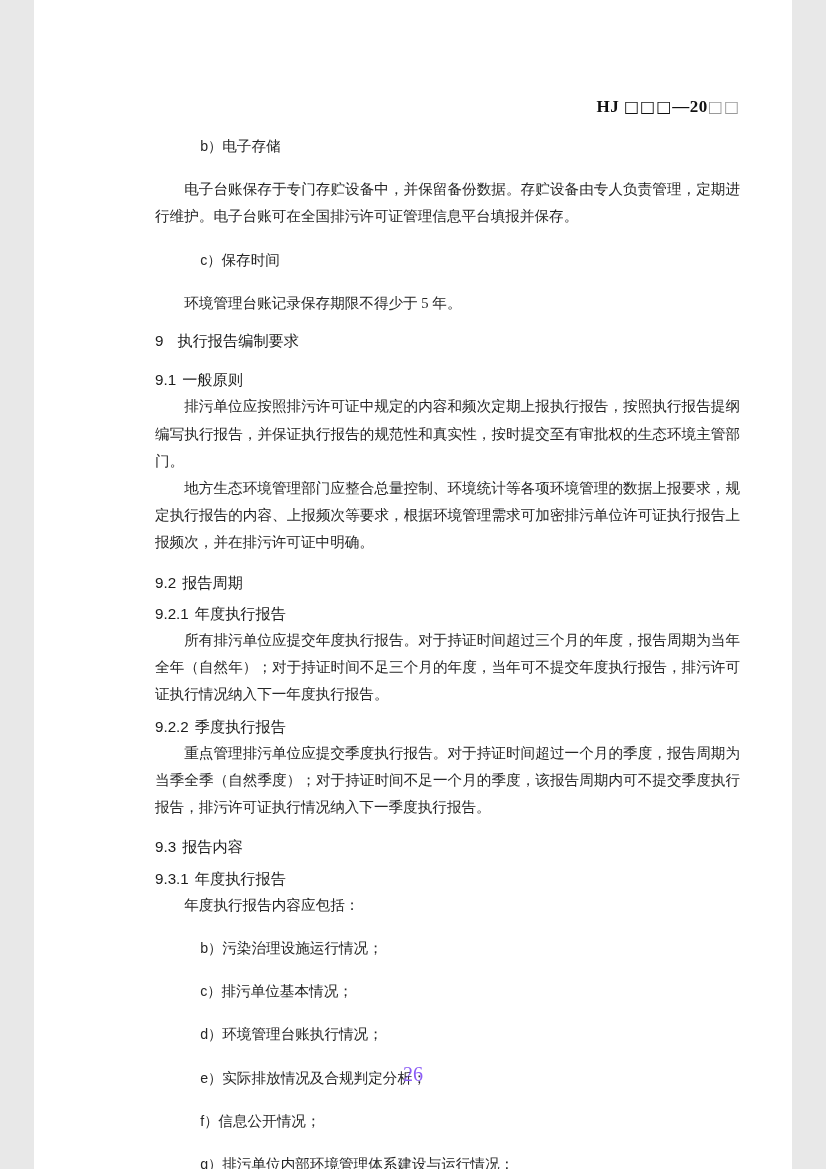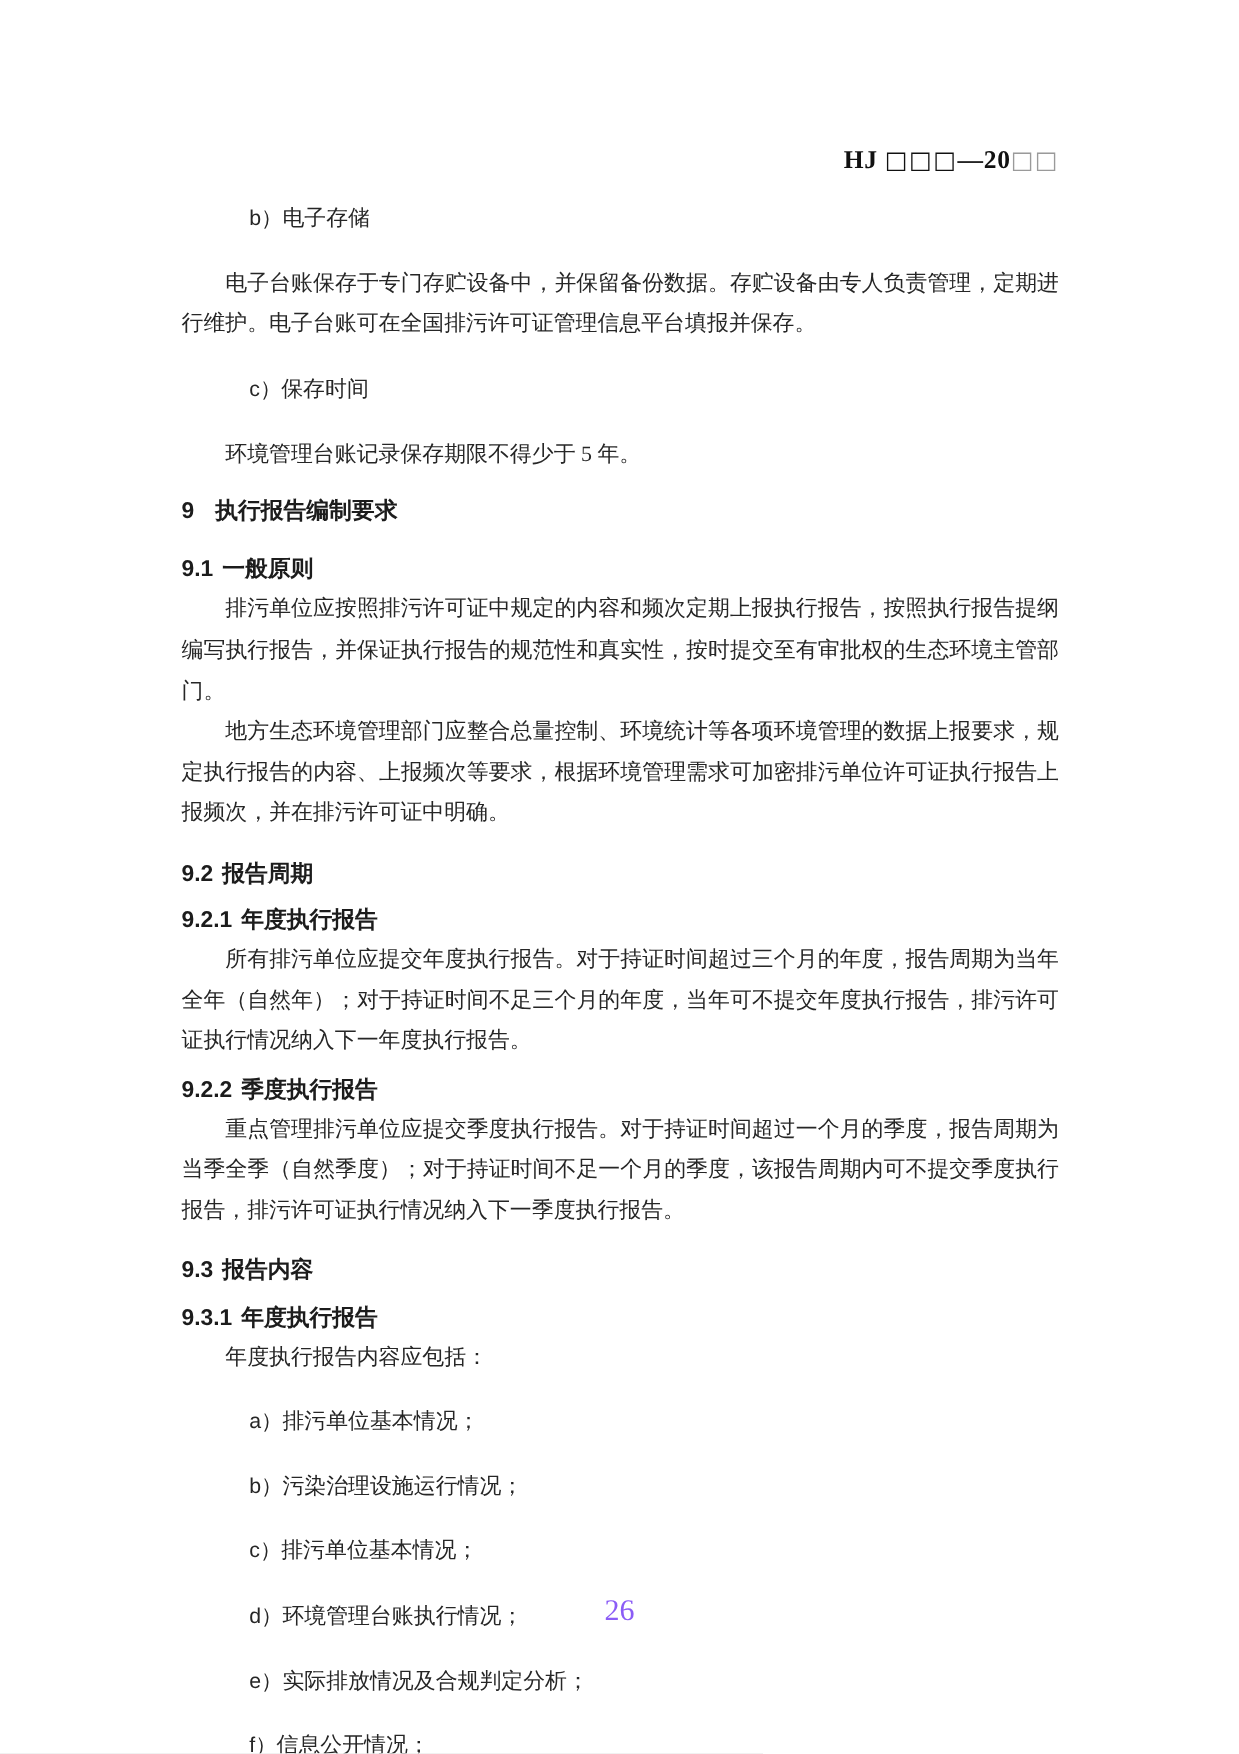"HJ □□□—20□□" .page { width: 826px -> 758px }
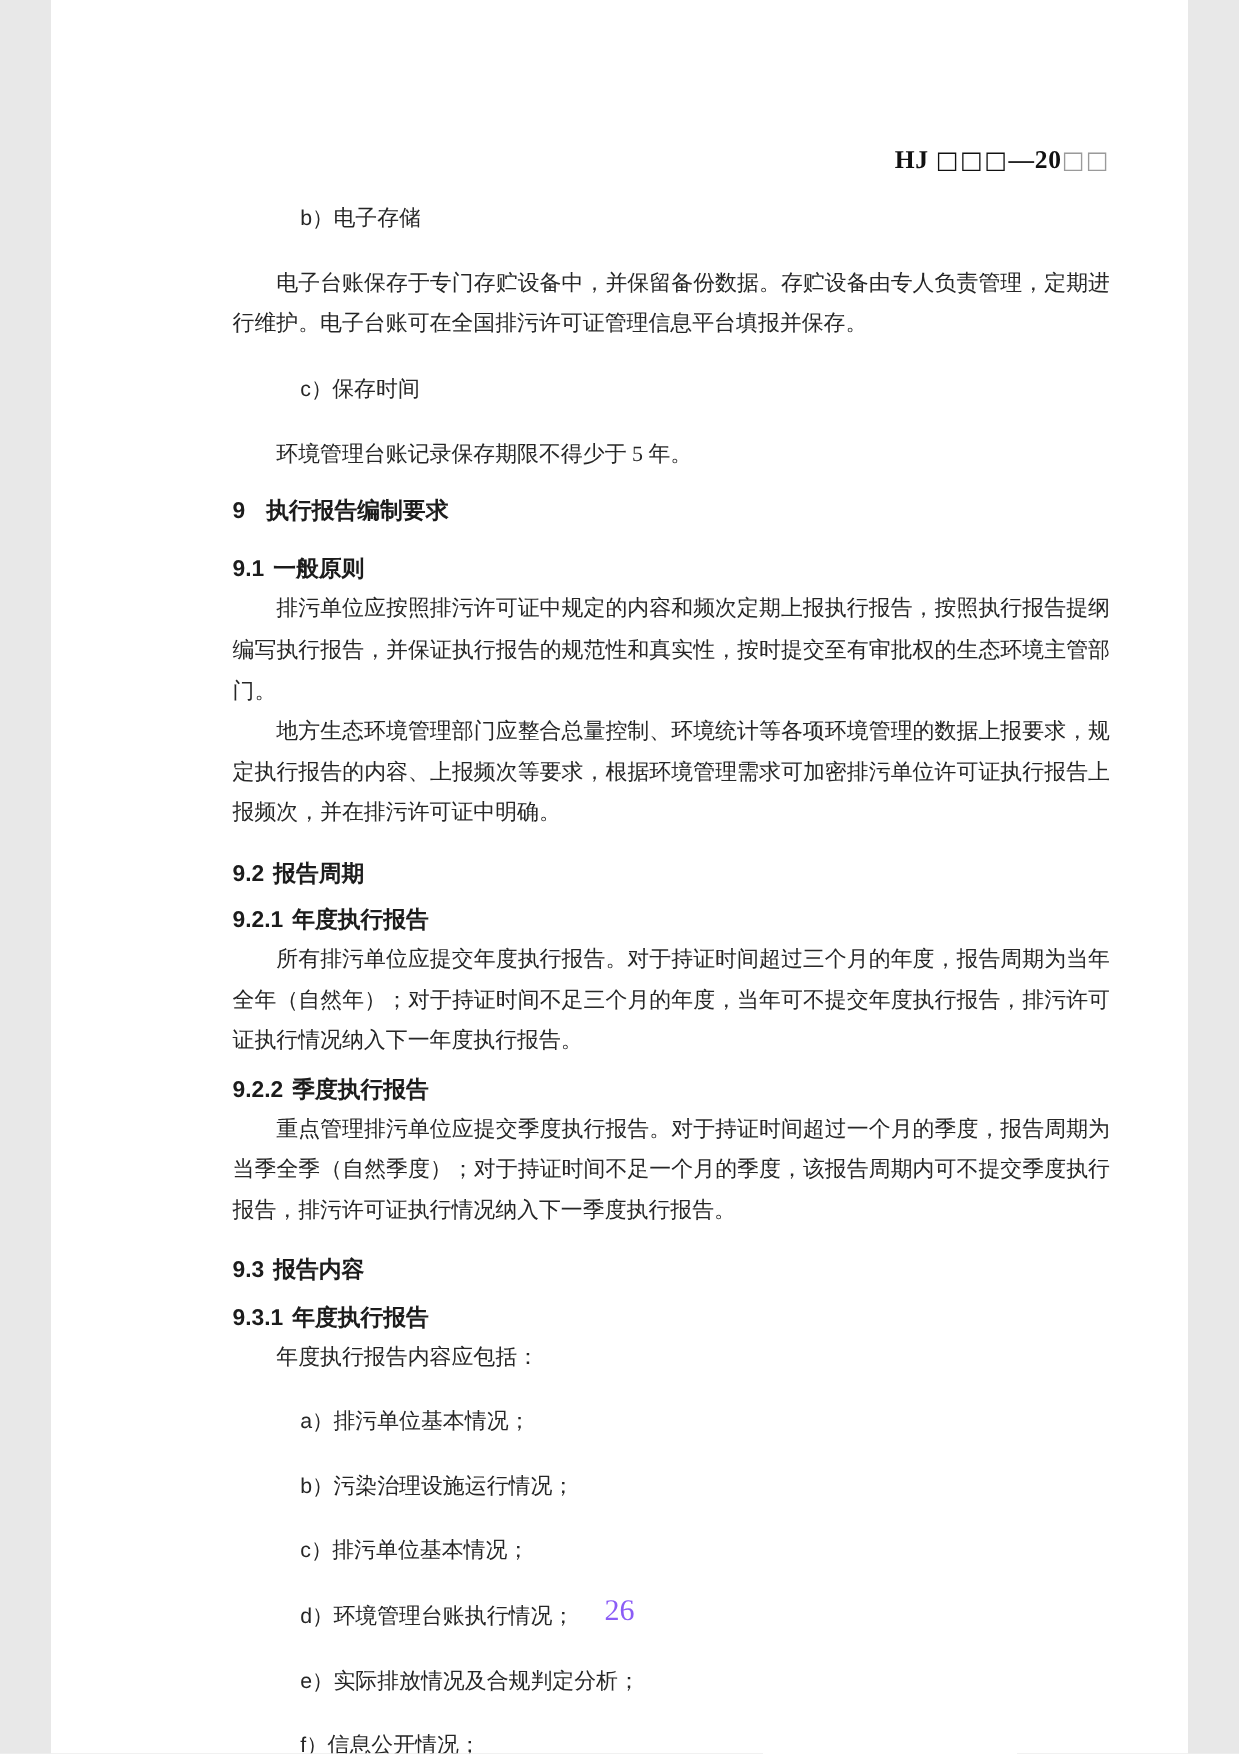"9 执行报告编制要求" h2.sec, h3.sec, h4.sec { font-weight: bold -> normal }
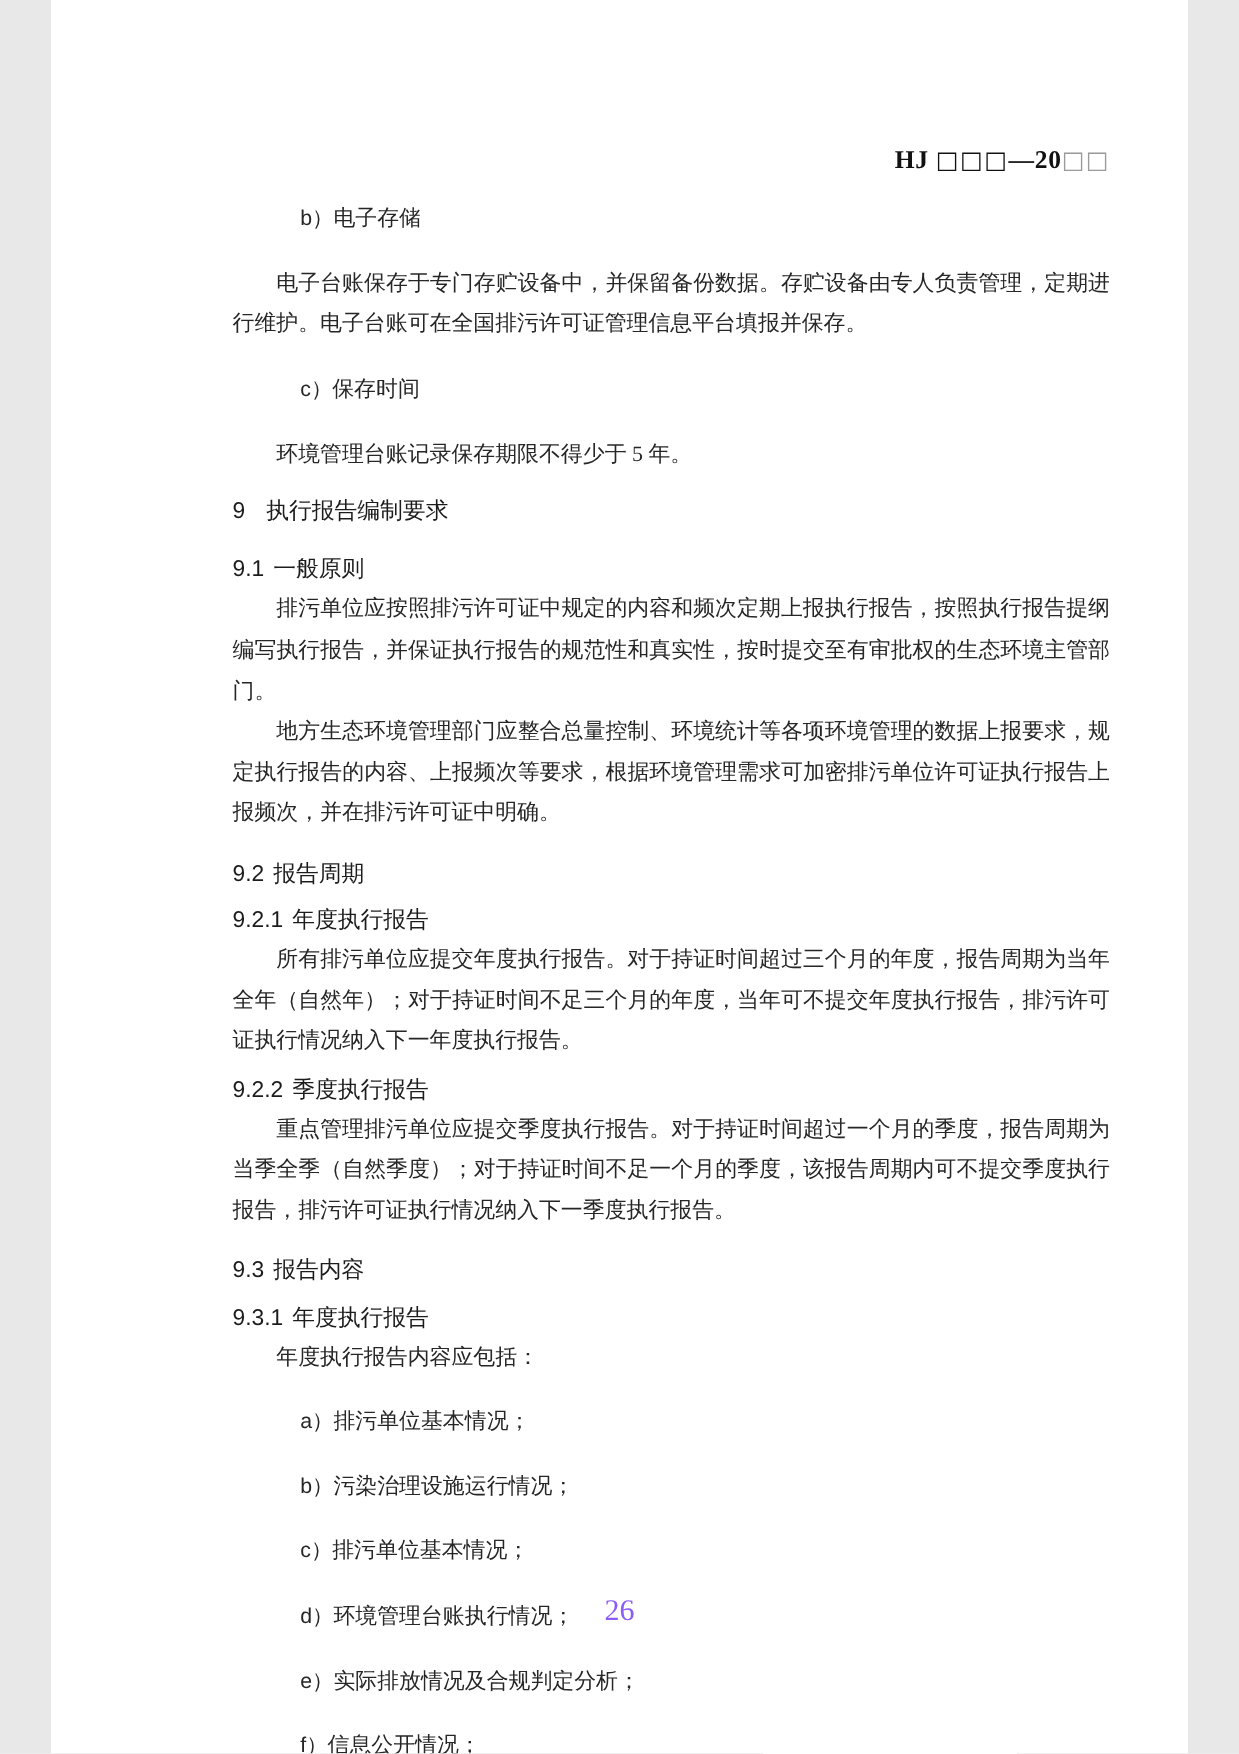"a）排污单位基本情况；" div.lettered-item { html: <div> <span>a）</span><span>排污单位基本情况；</span> </div> -> none }
